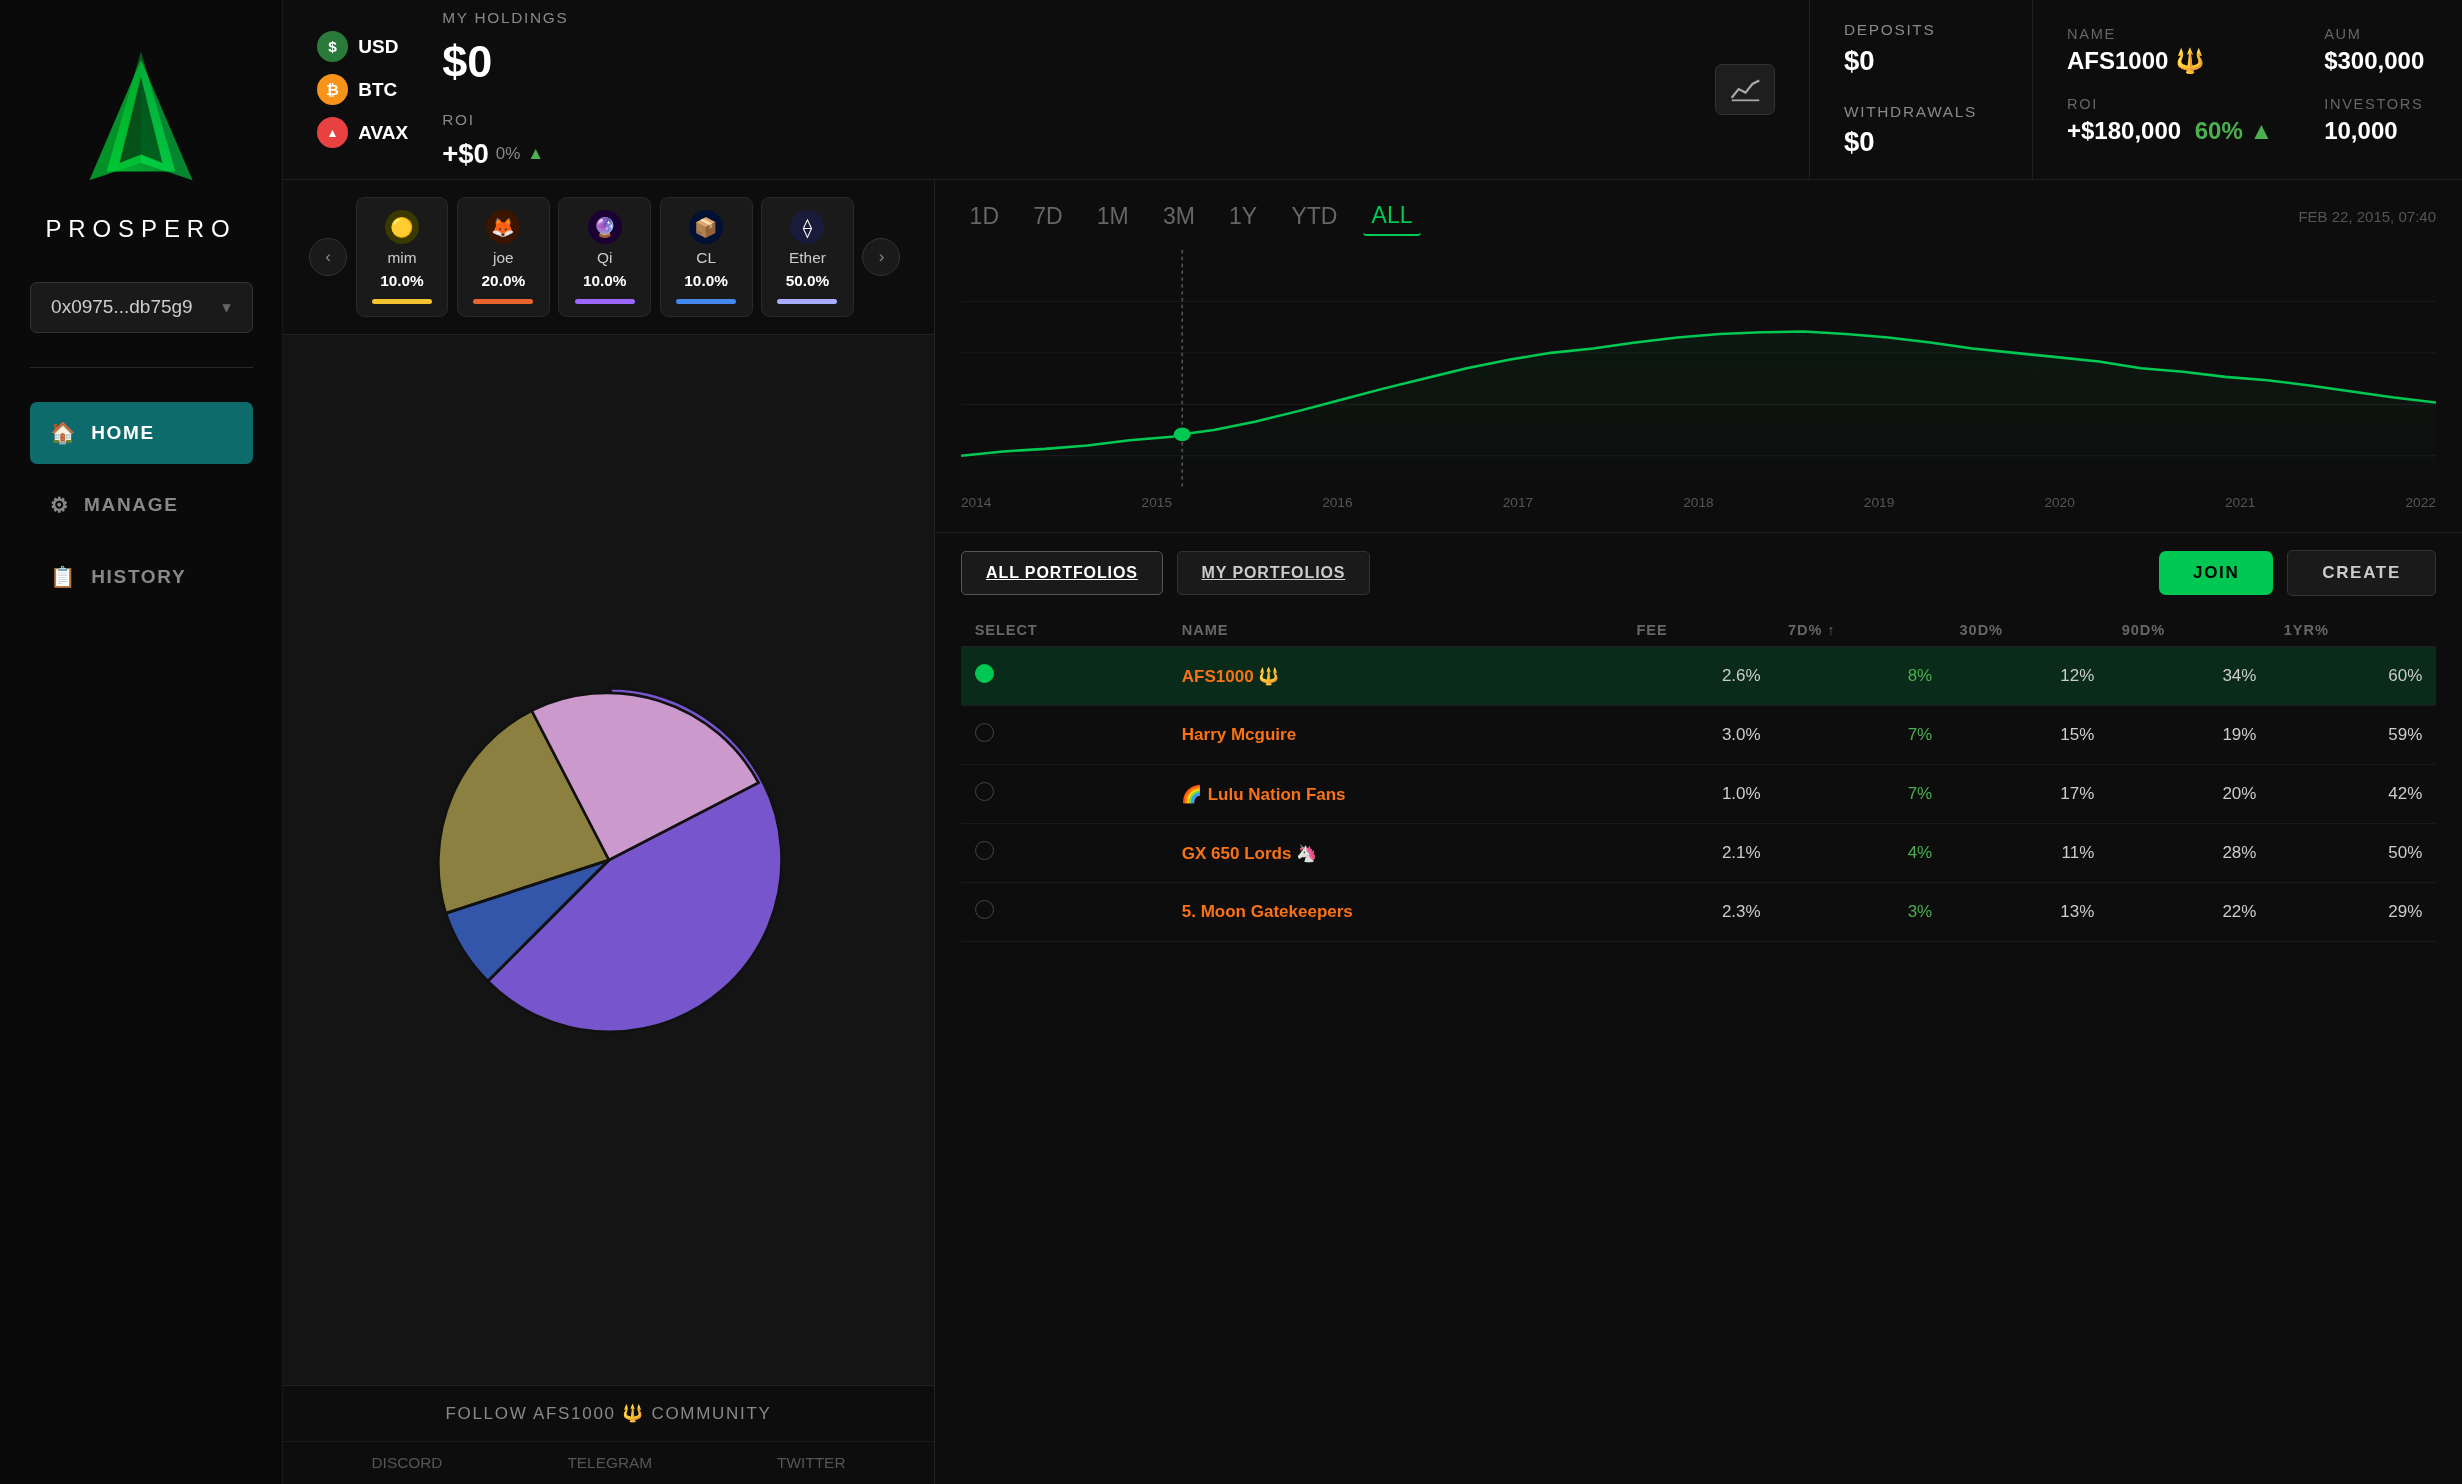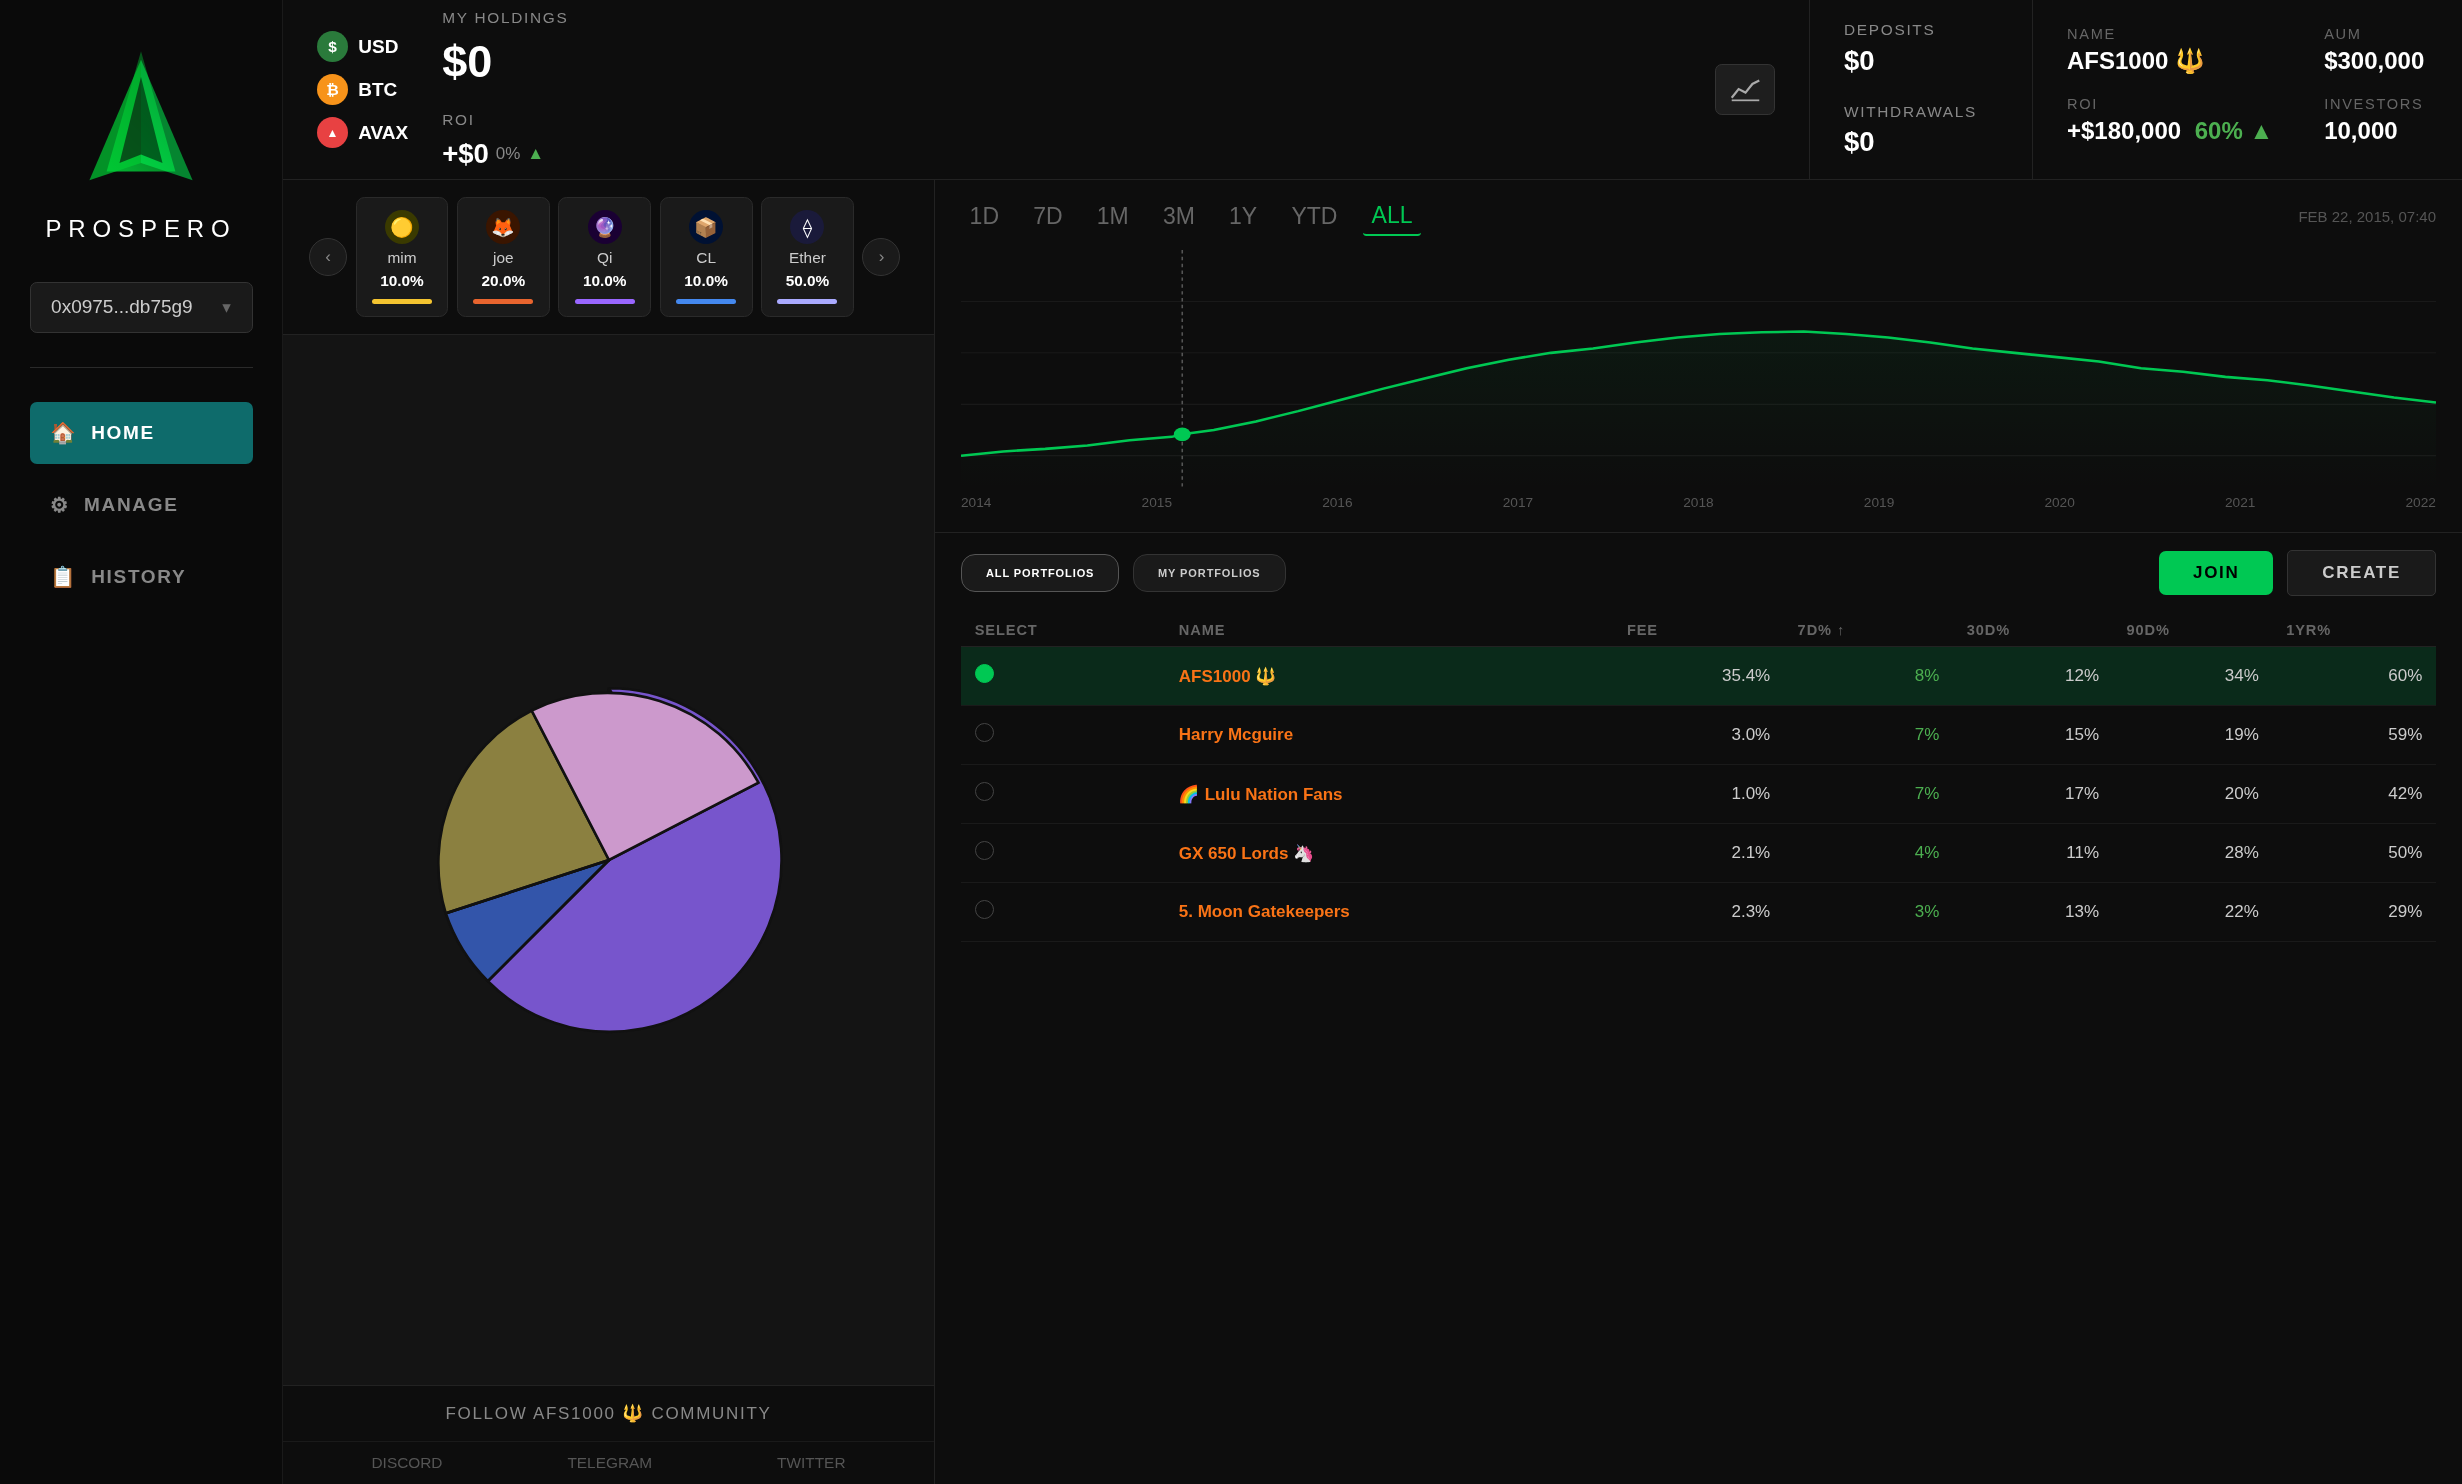"ALL PORTFOLIOS" .tab-btn { border-radius: 14px -> 5px; font-size: 11px -> 16px; text-decoration: none -> underline }
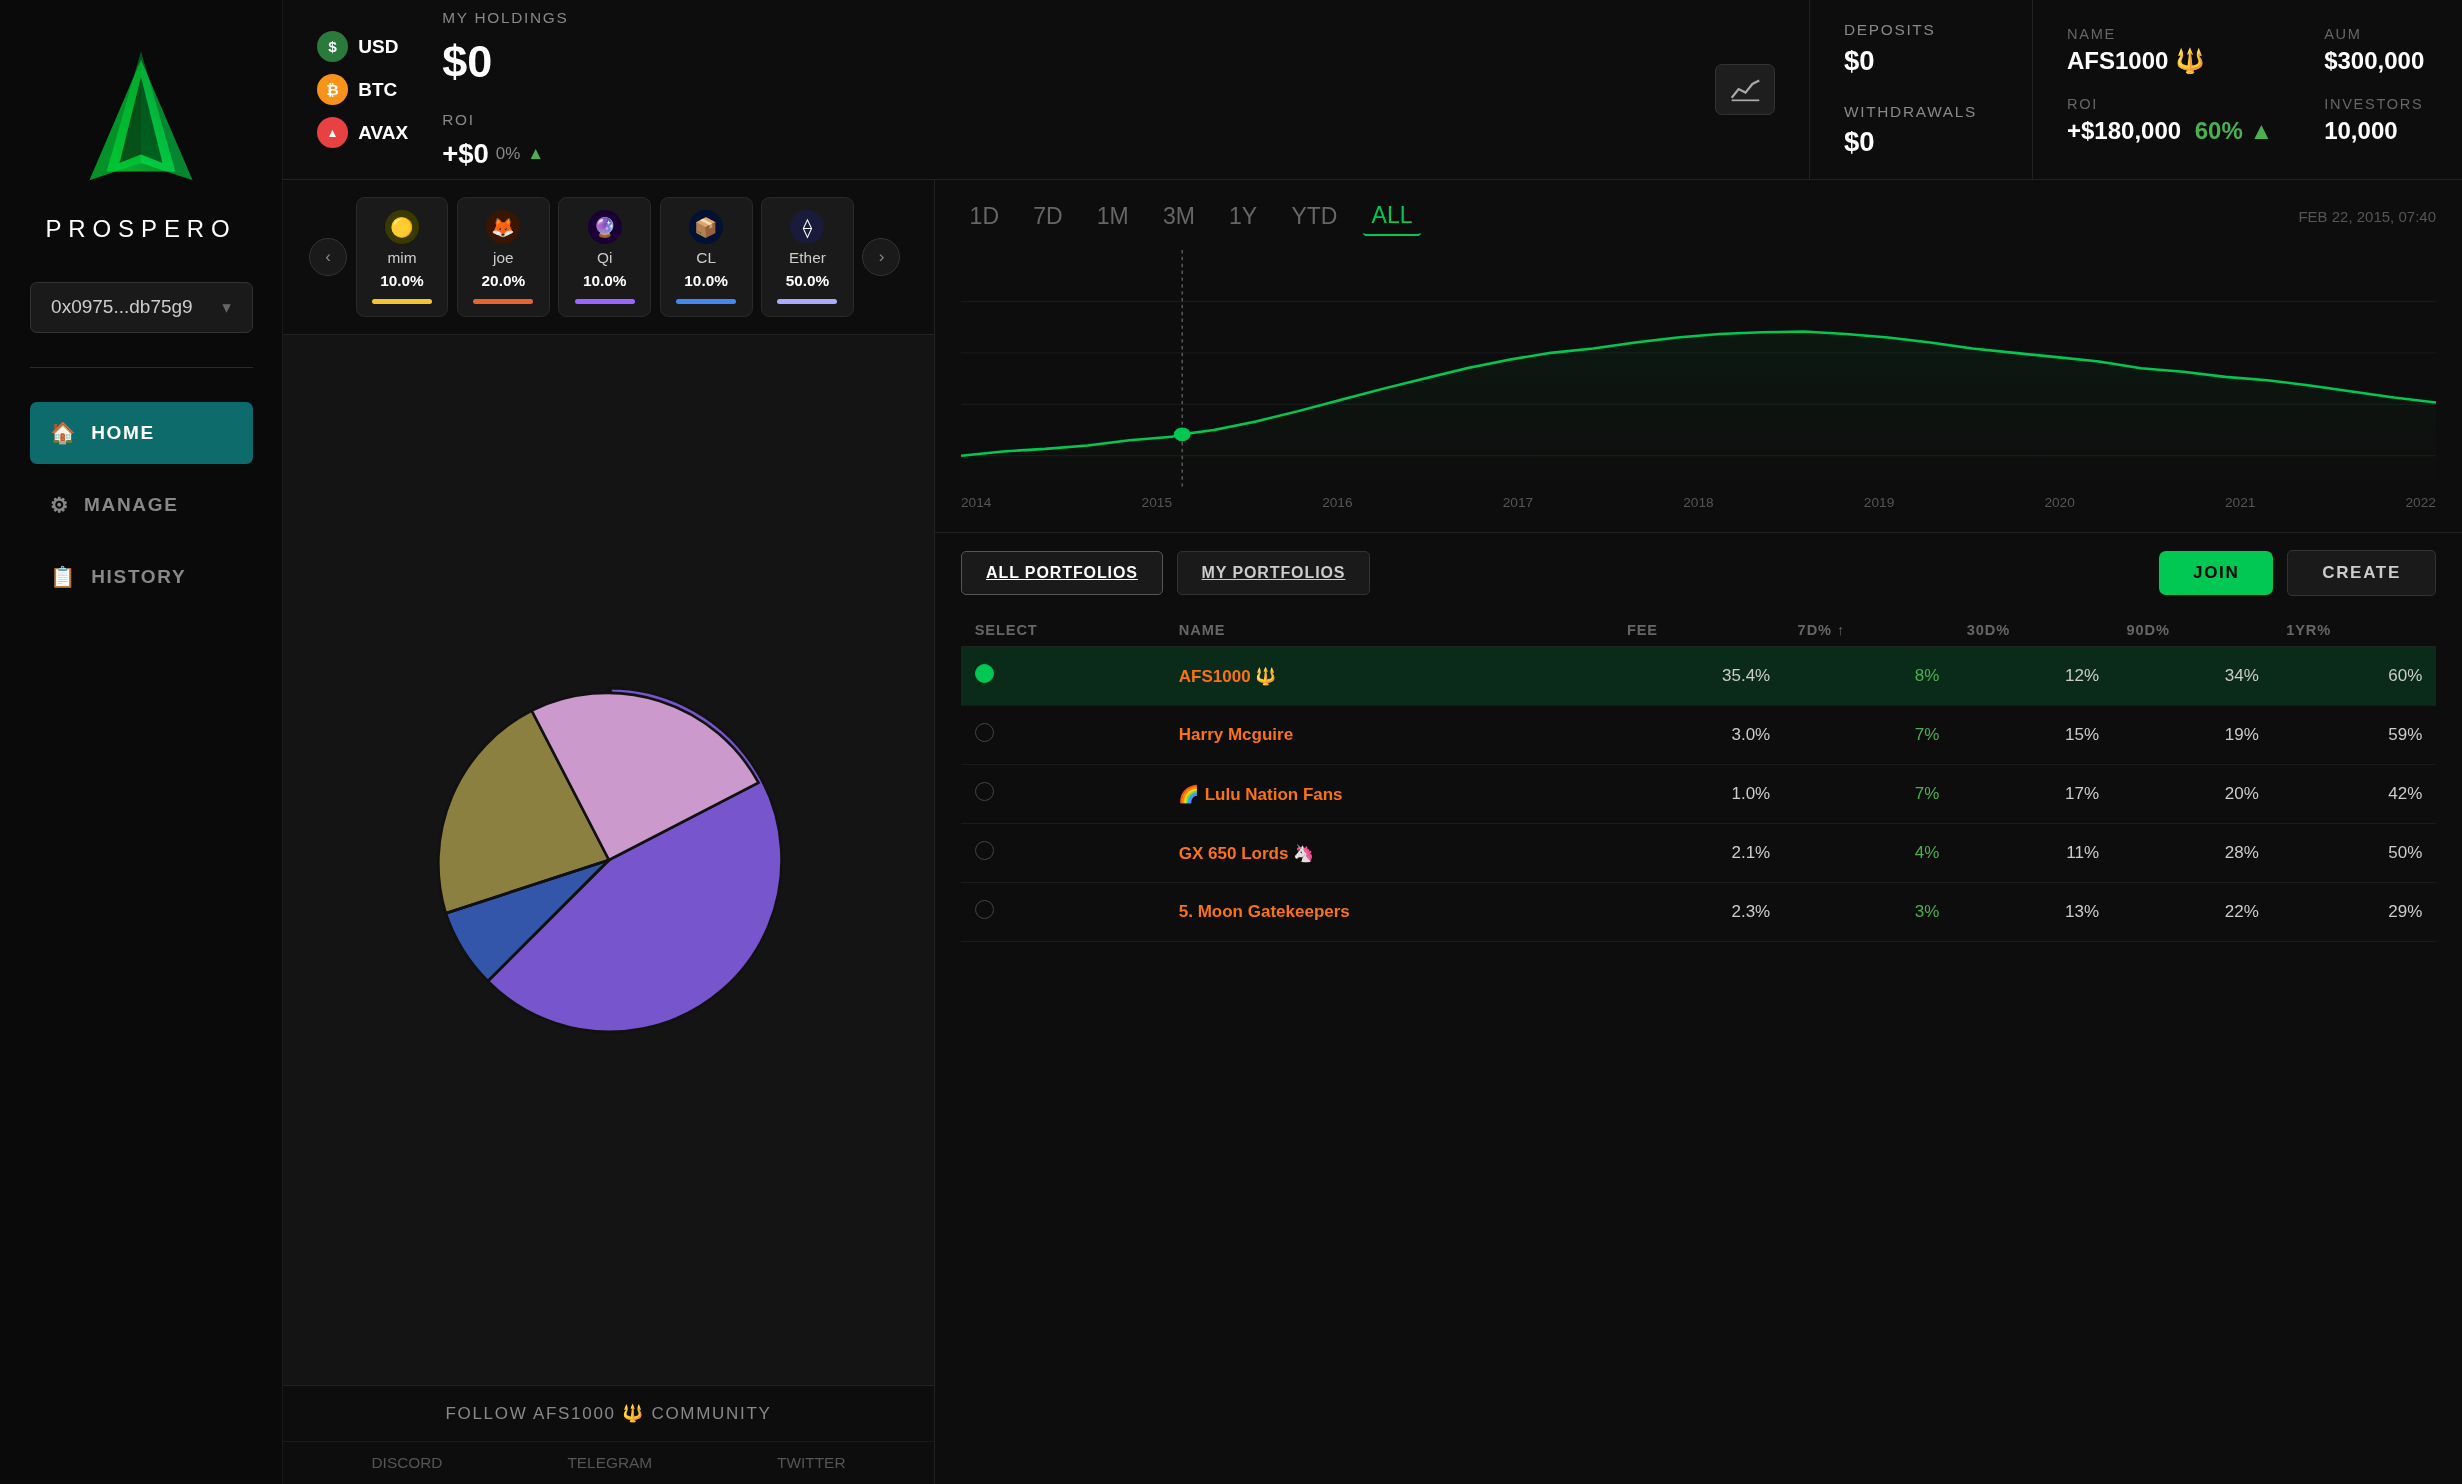"35.4%" td.td-fee { text: 35.4% -> 2.6% }
